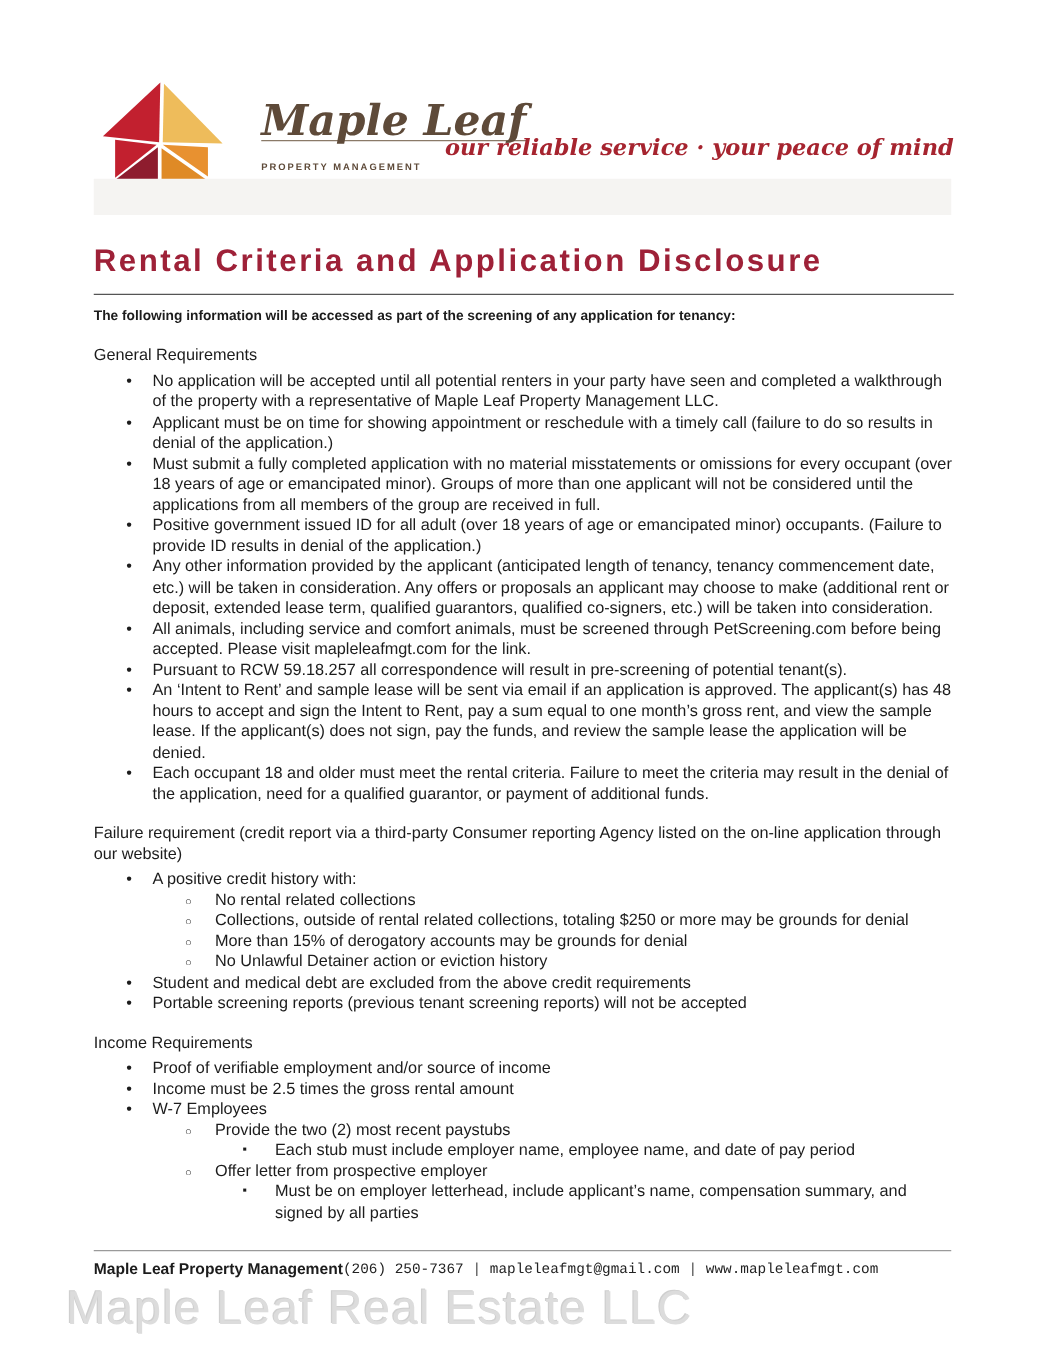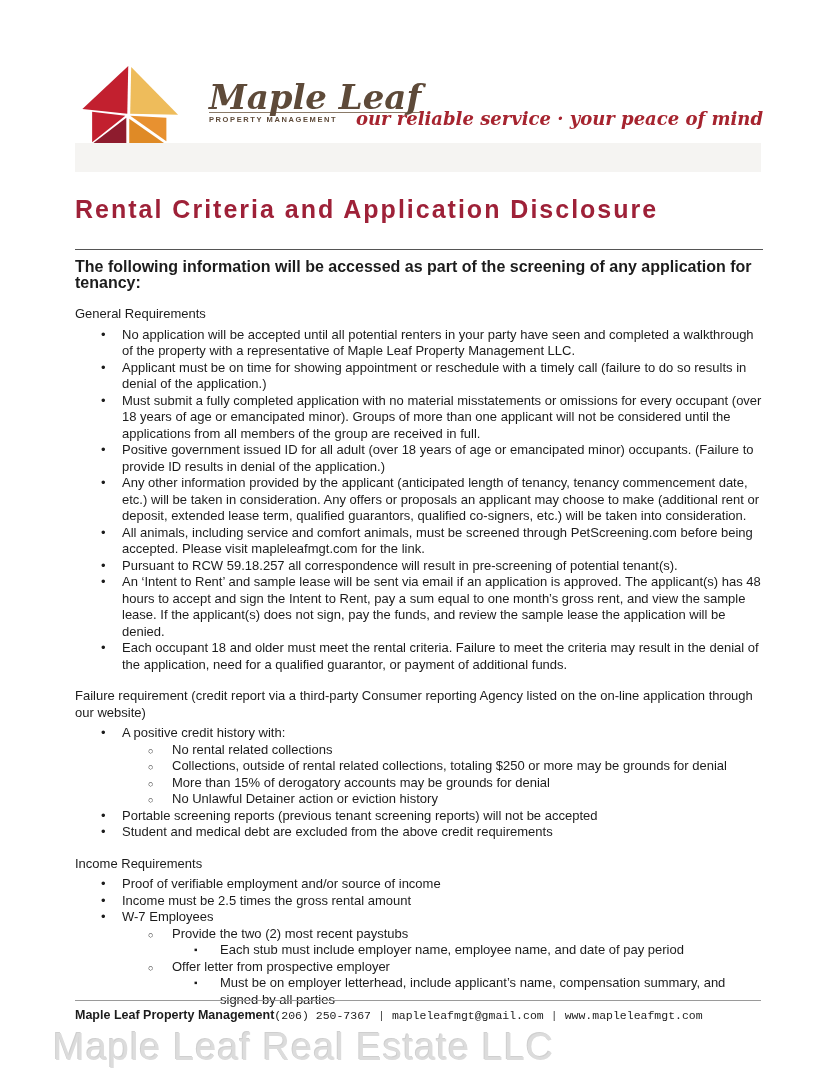"PROPERTY MANAGEMENT" .brand-sub { padding-top: 2px -> 16px }
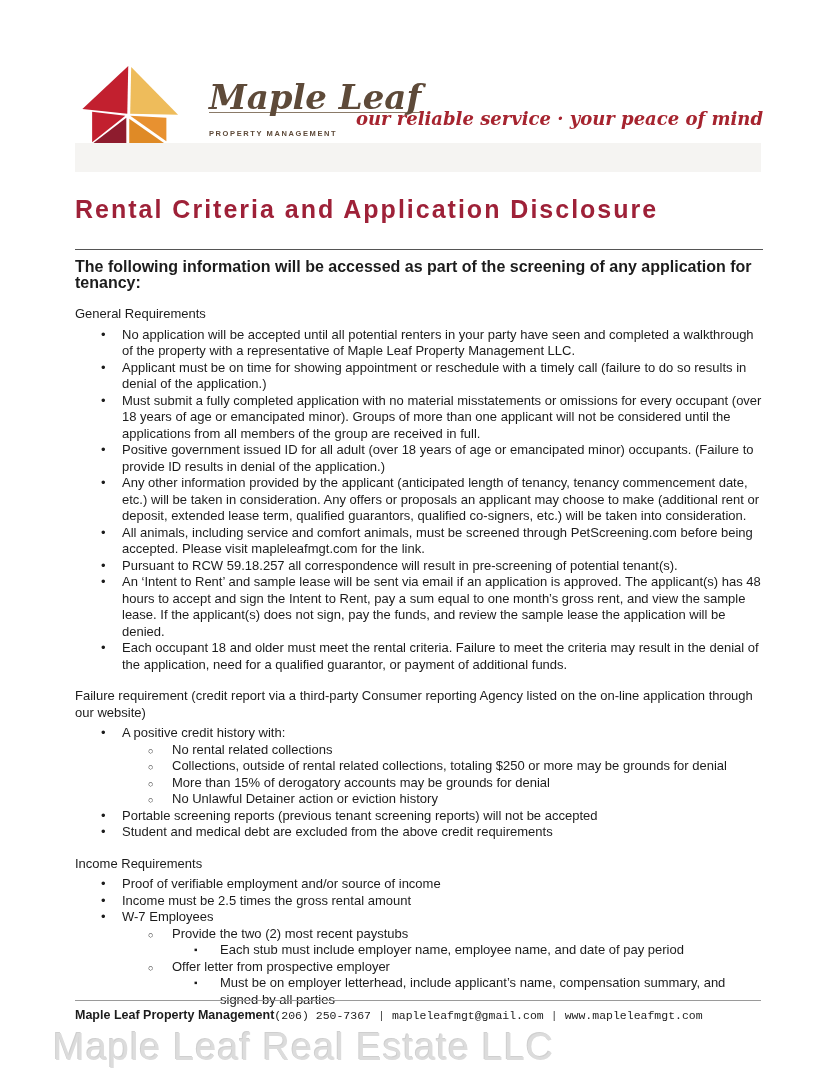"Rental Criteria and Application" .doc-title { margin: 0 0 25px 0 -> 0 0 11px 0 }
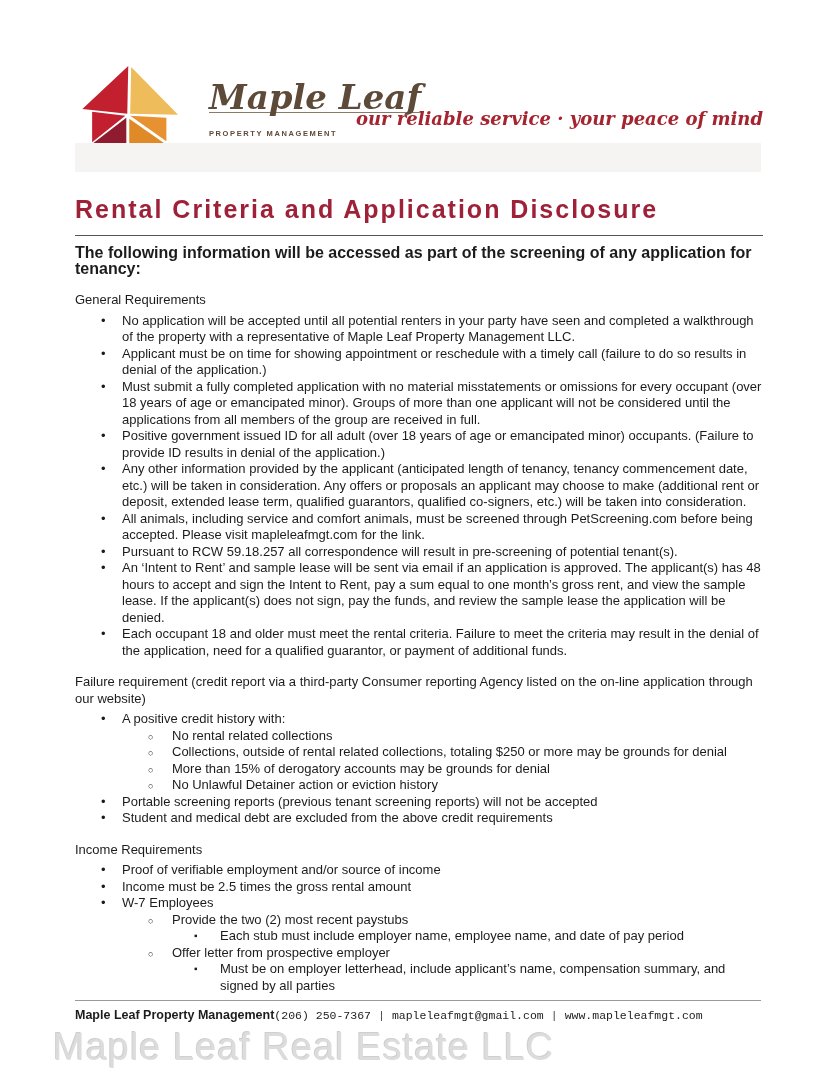"The following information will be" .intro { font-size: 16px -> 11px }
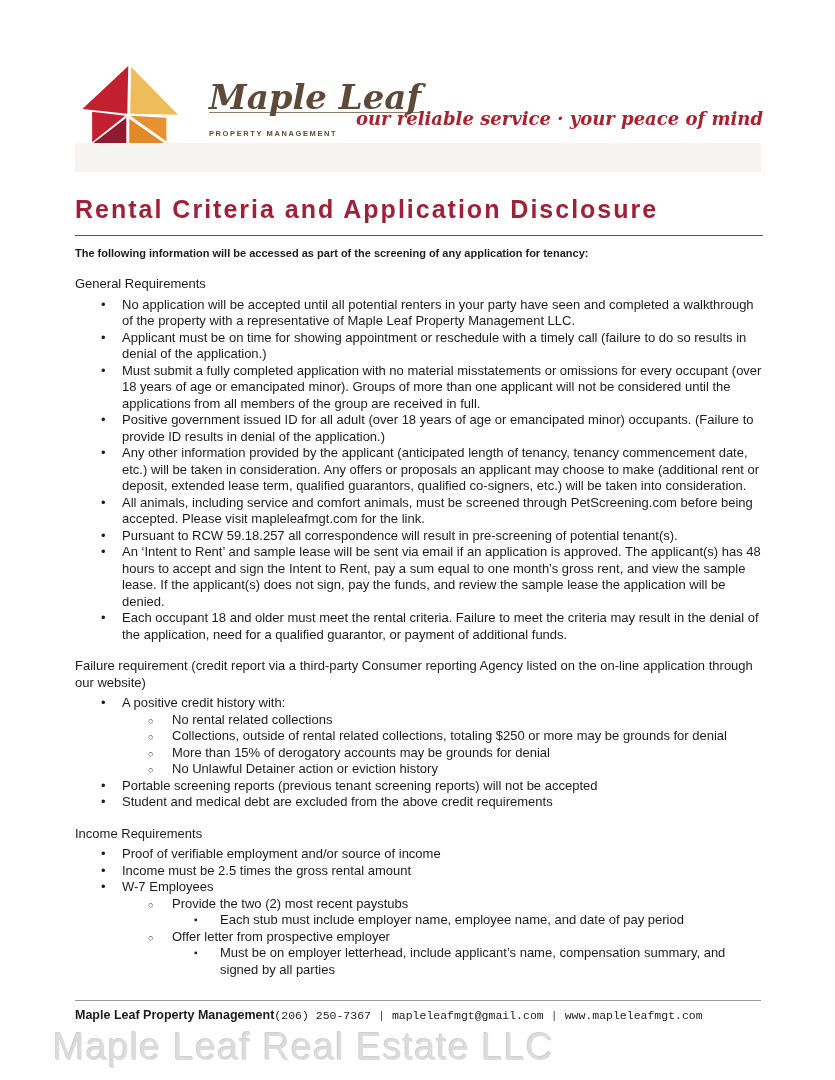"Portable screening reports (previous" li.l1 { order: before "Student and medical debt are" -> after "Student and medical debt are" }
